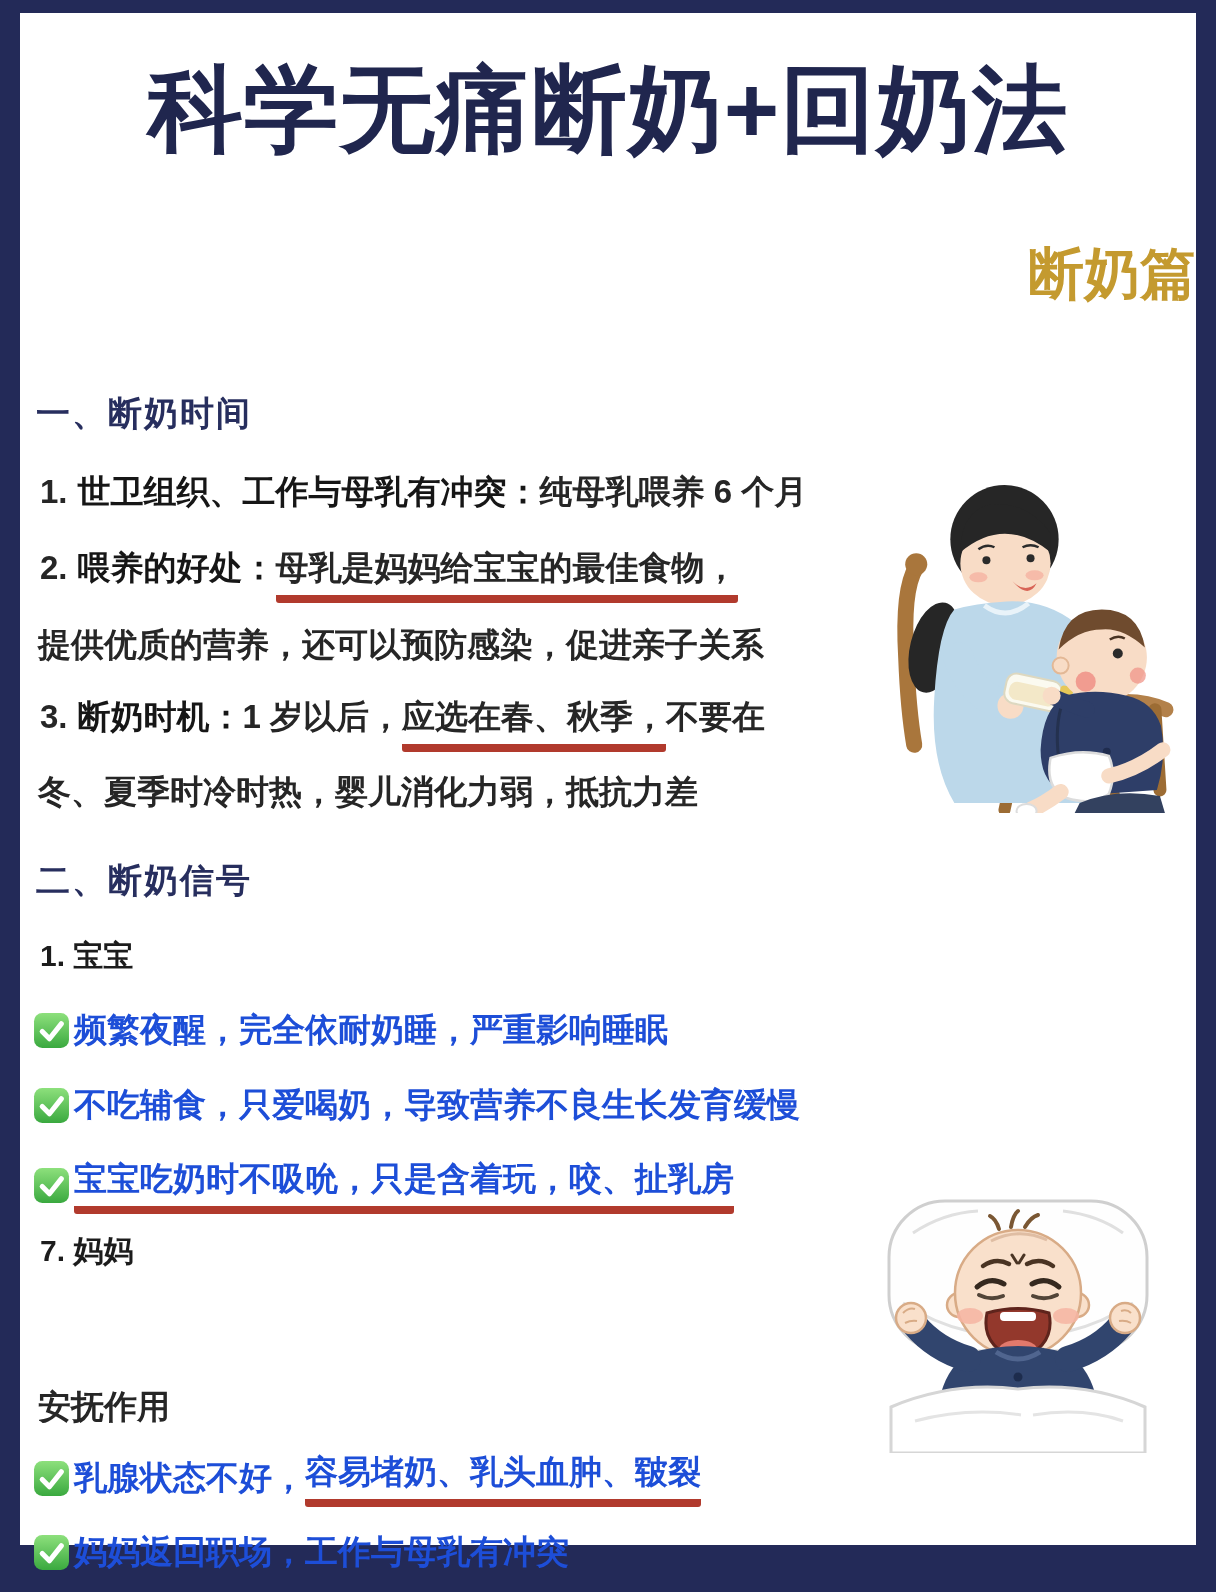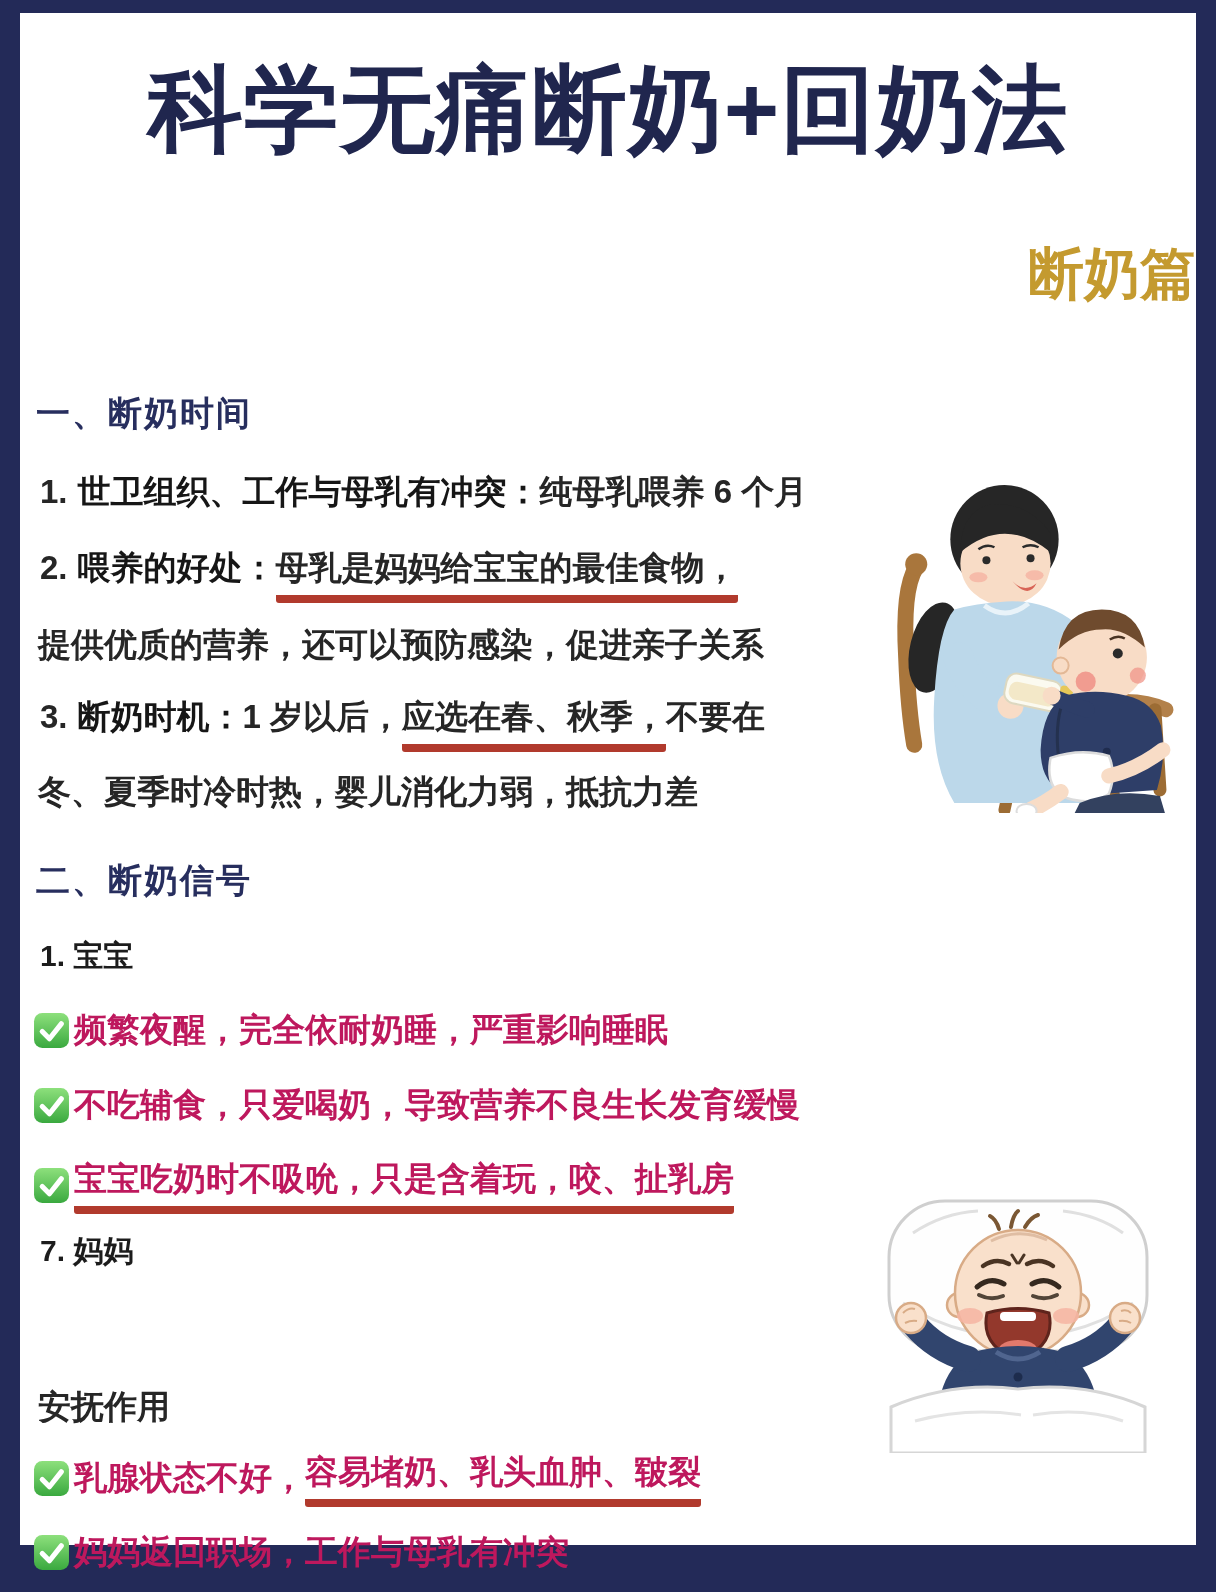"频繁夜醒，完全依耐奶睡，严重影响睡眠" .check-row { color: #be185d -> #1d4ed8 }
